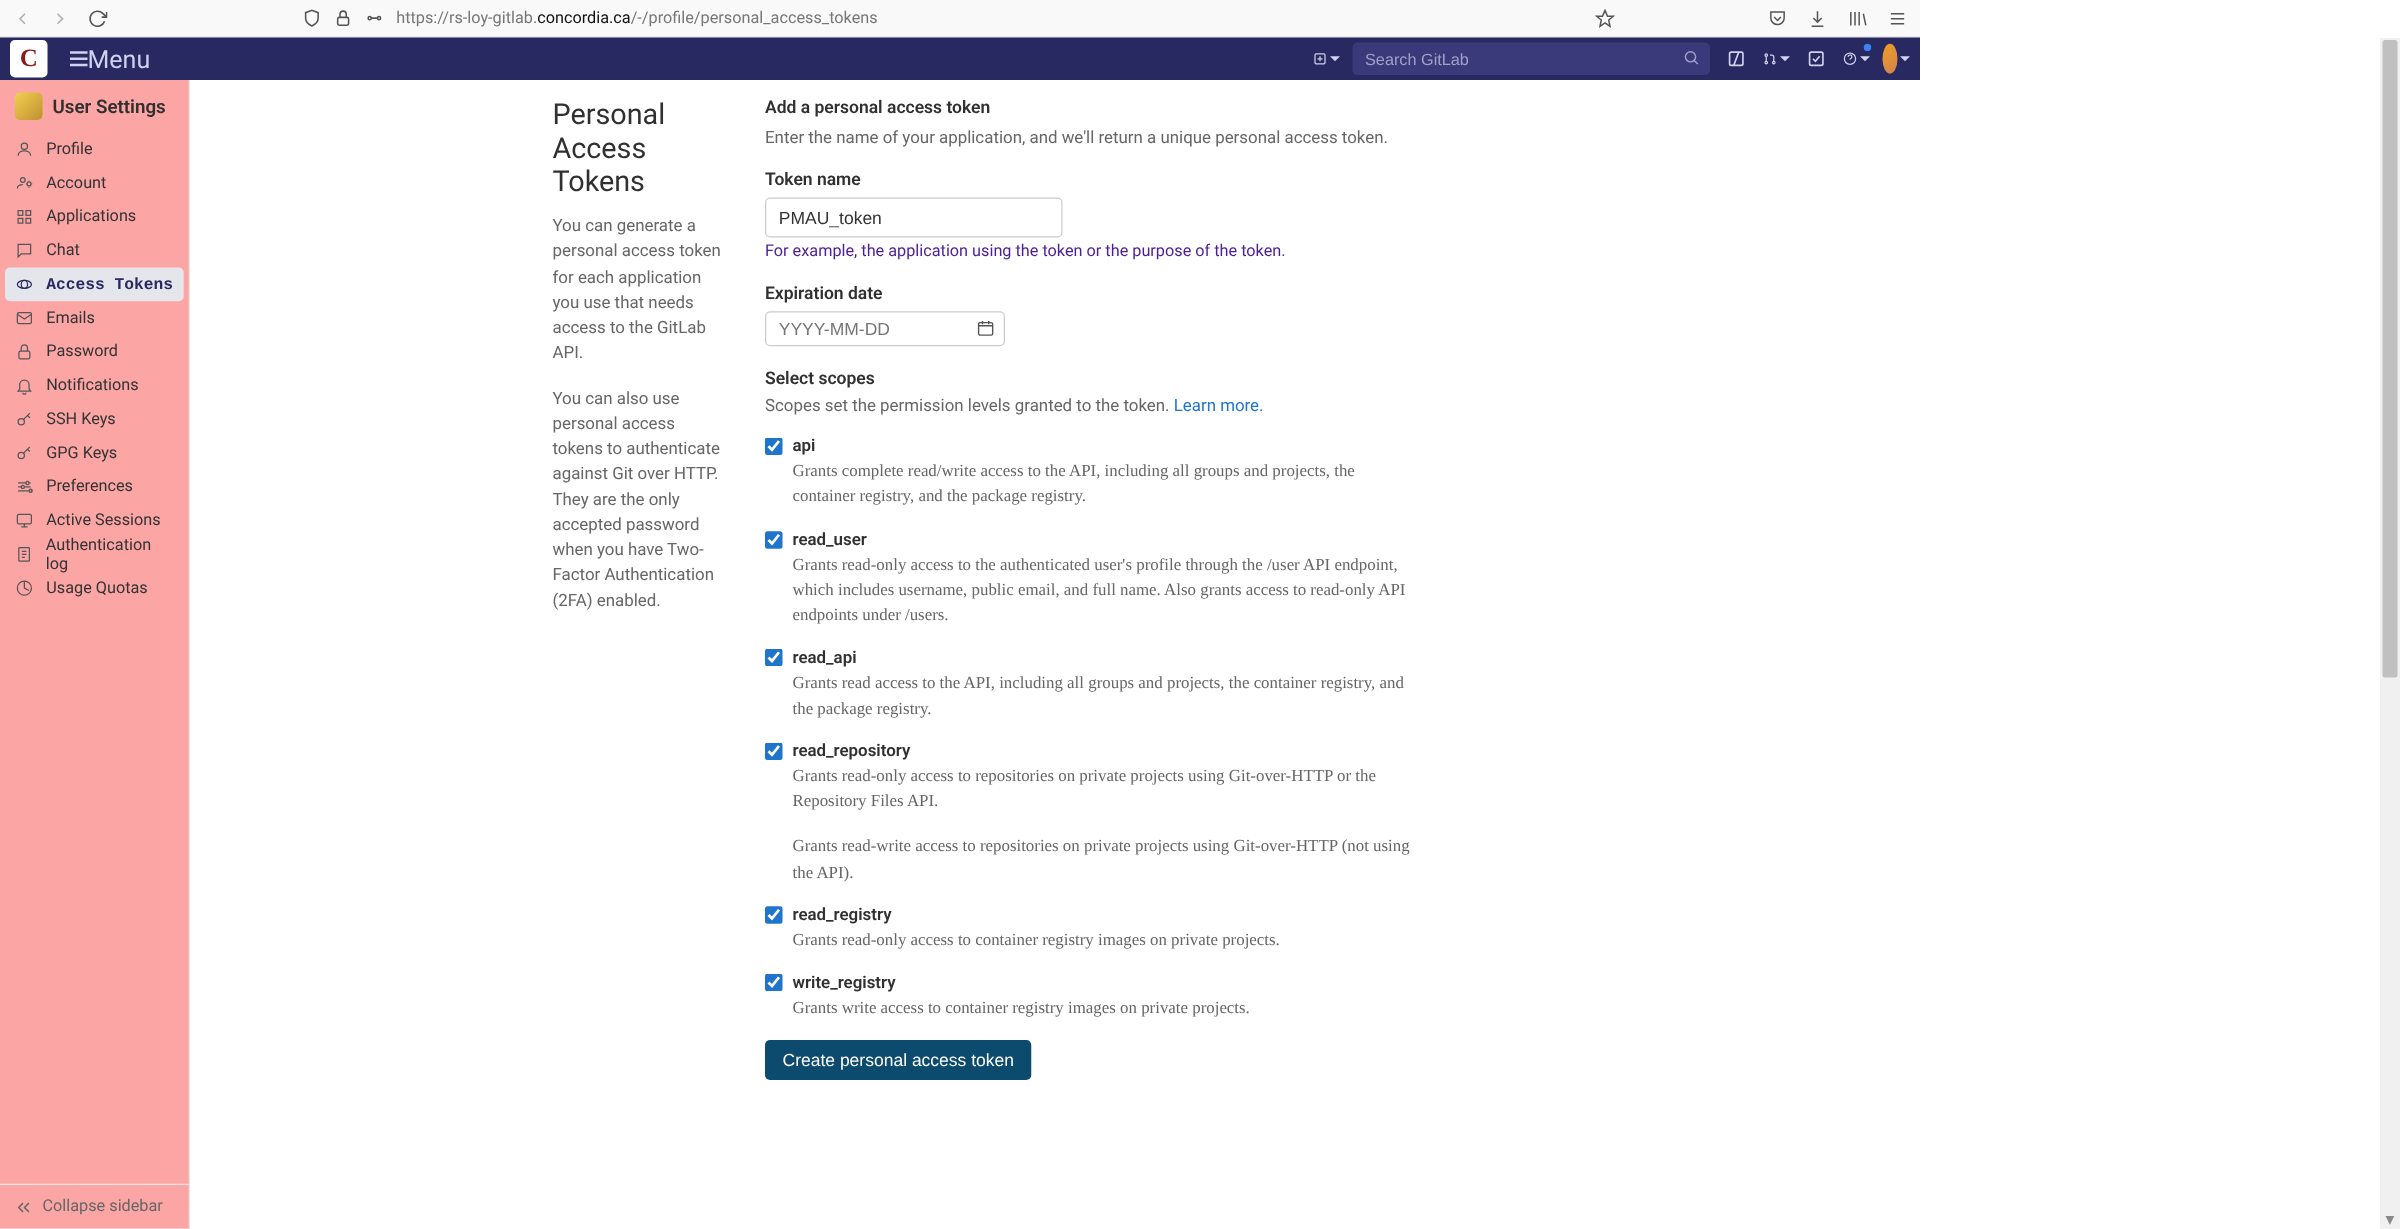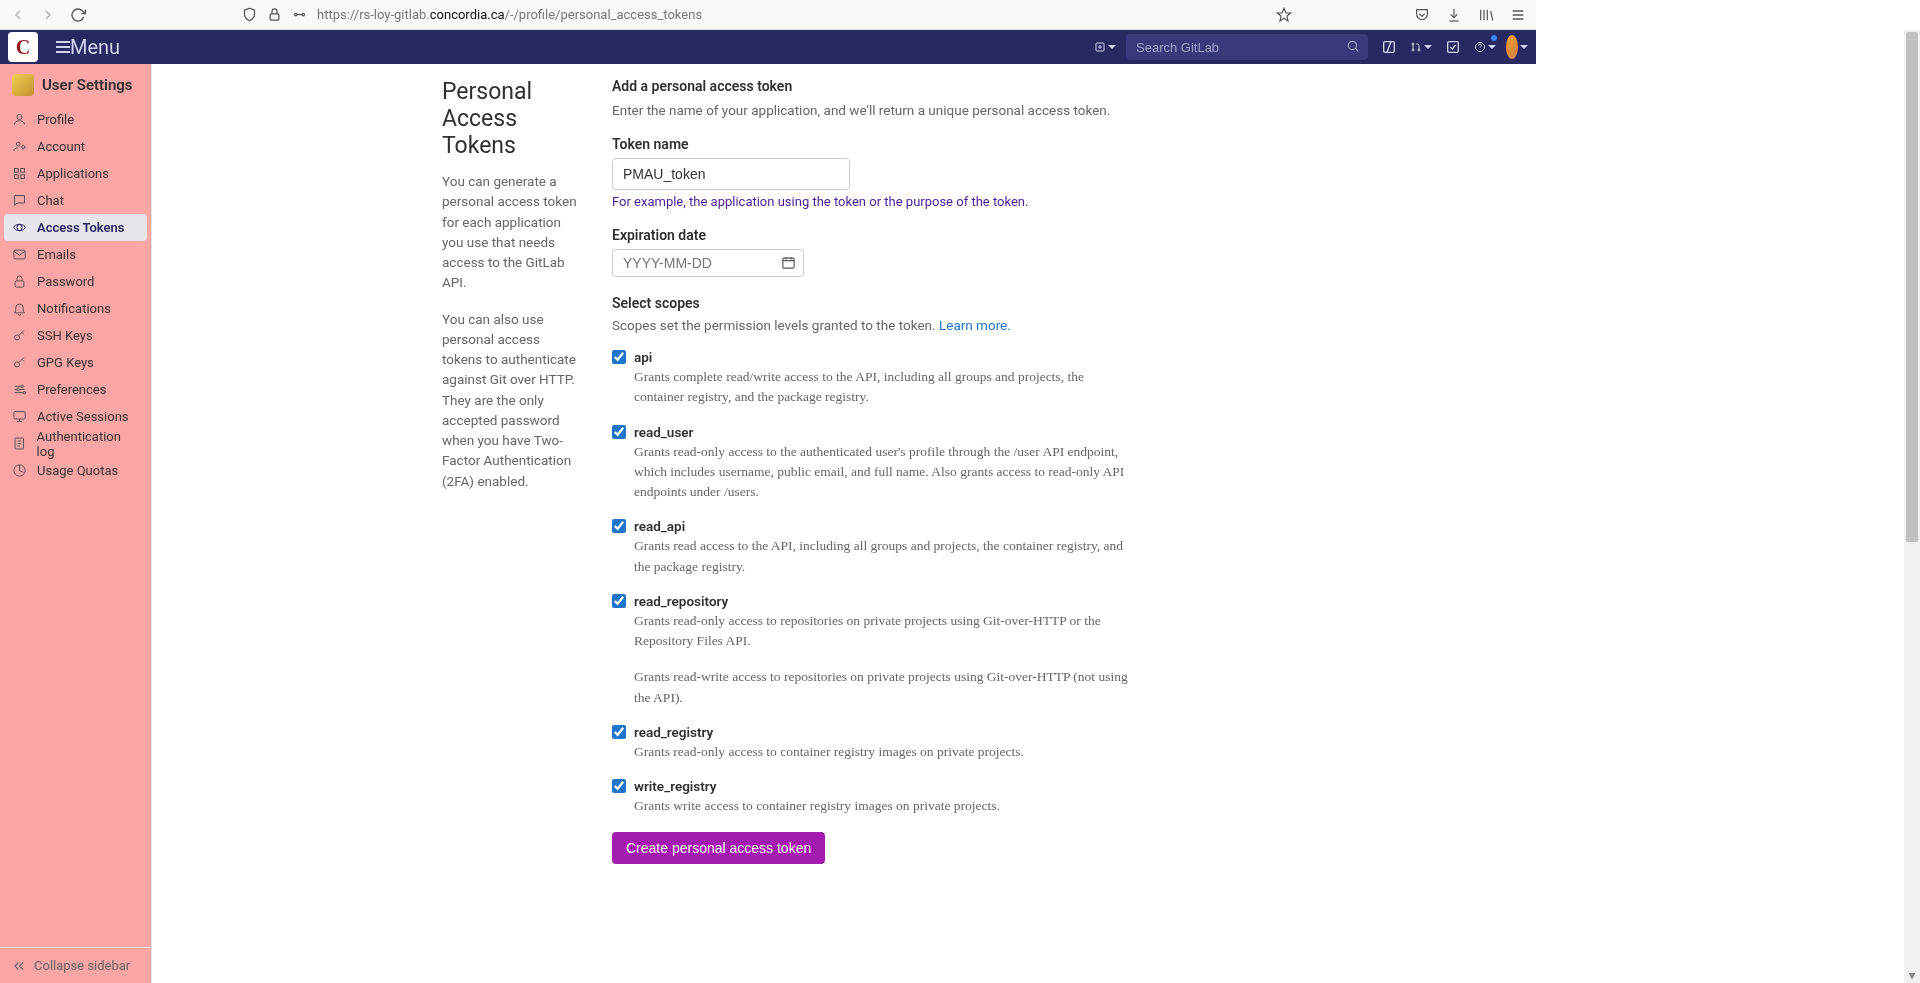"Search GitLab" .gl-search { width: 242px -> 286px }
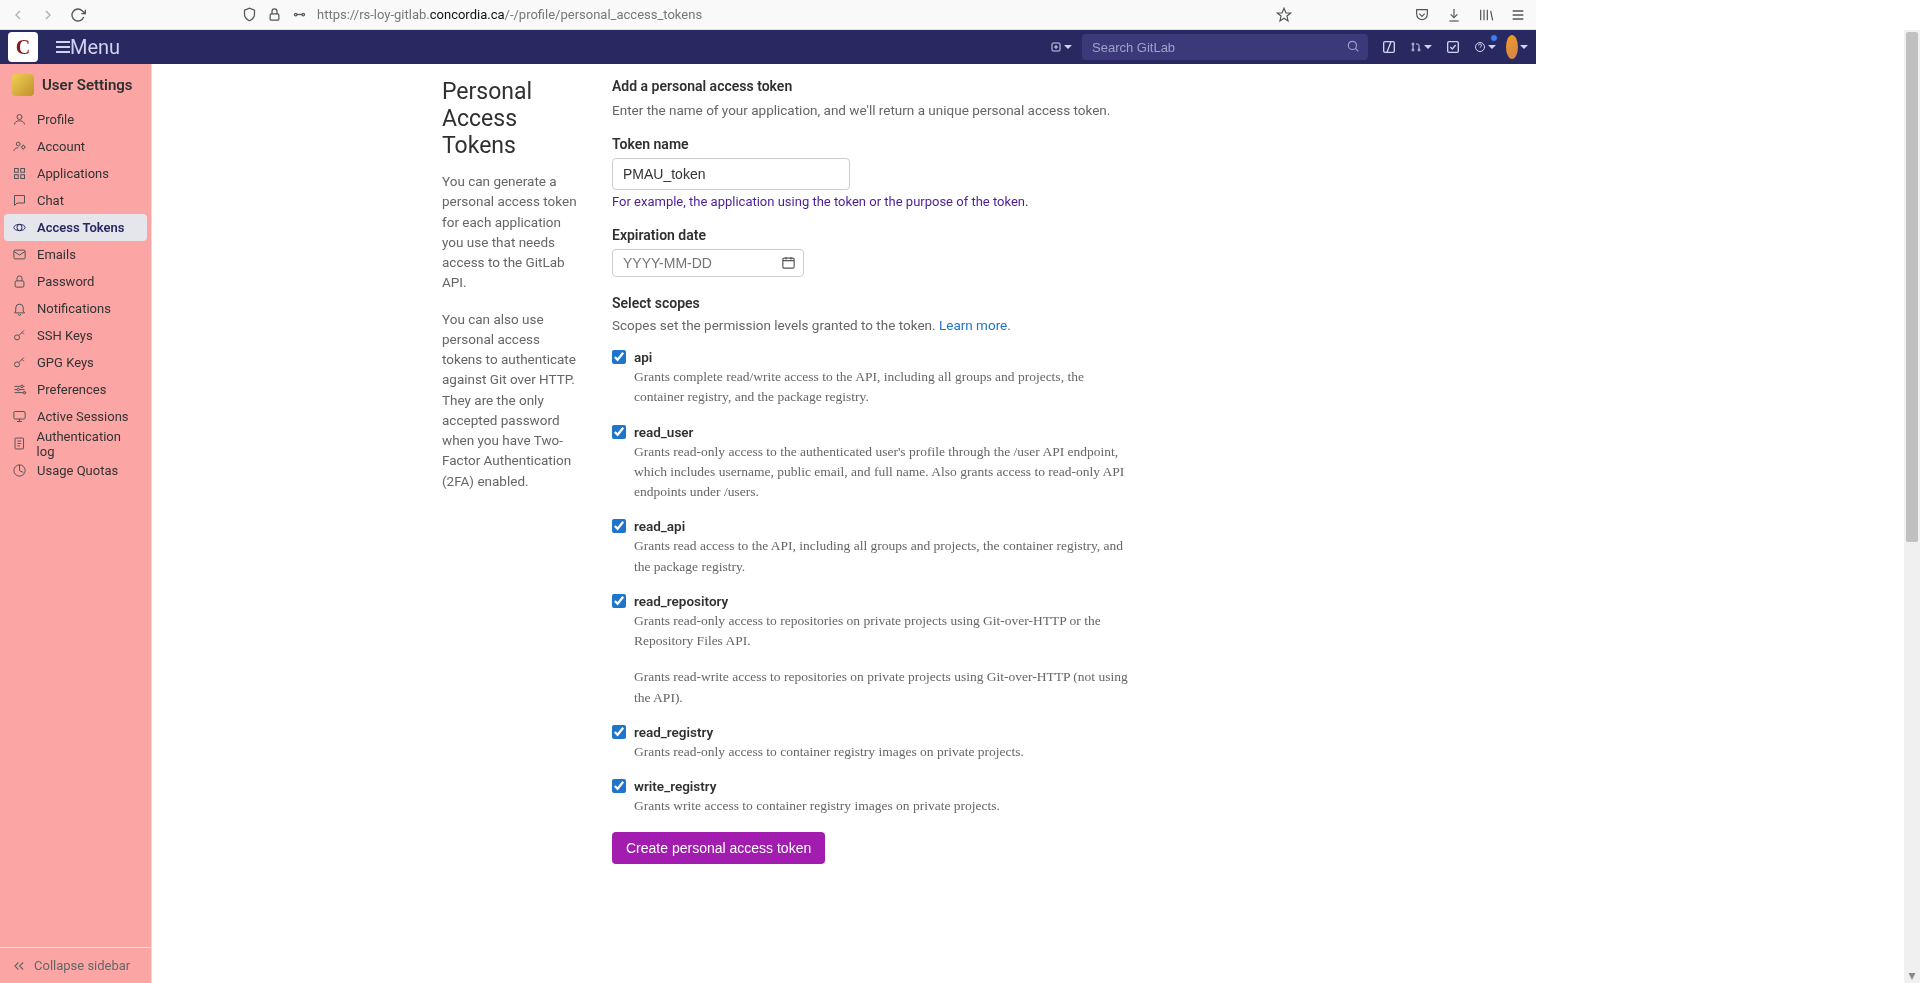"Access Tokens" .nav-item.active { font-family: none -> Liberation Mono, monospace }
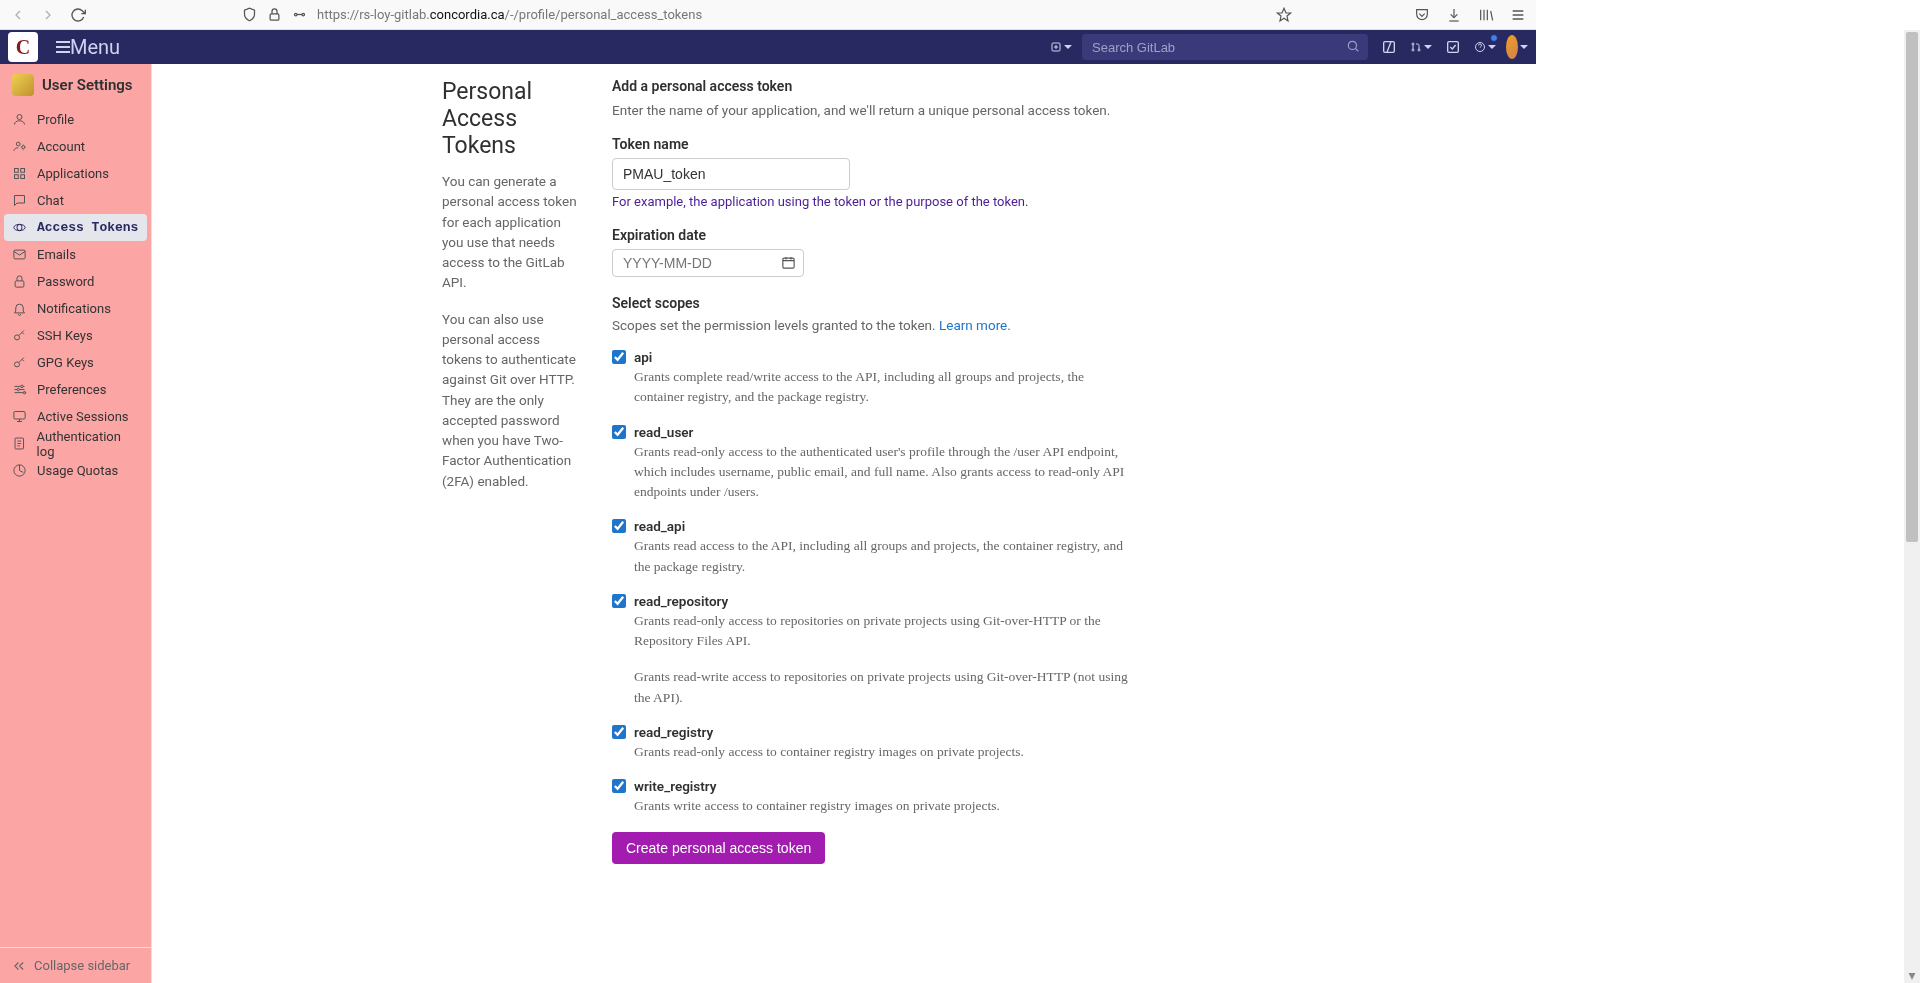"Create personal access token" .submit-btn { background: #a21caf -> #0c4a6e }
